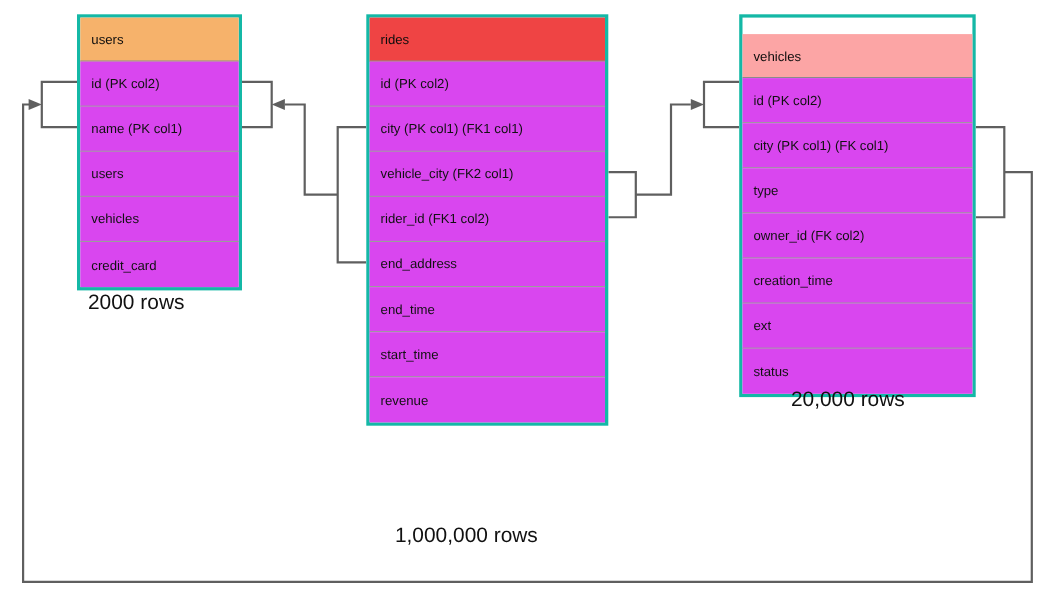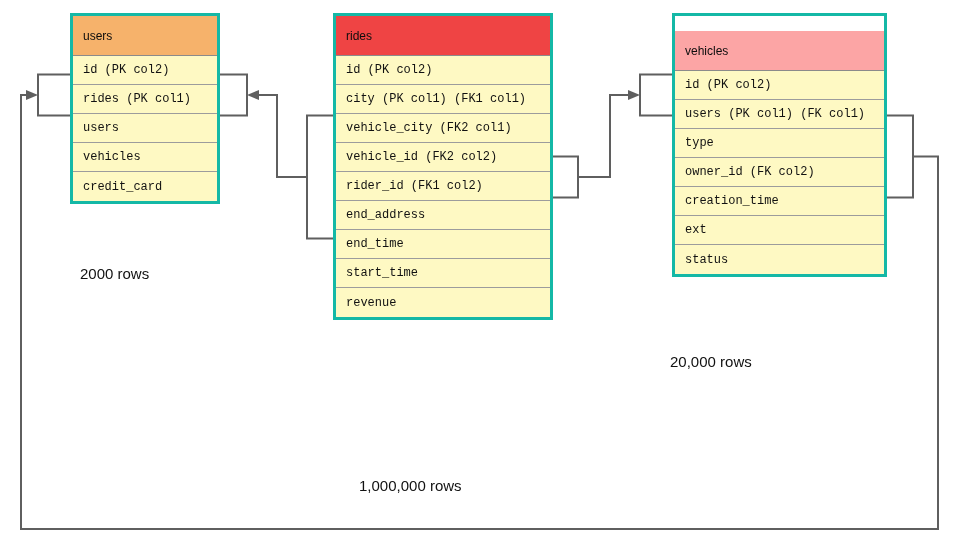"id (PK col2)" .trow { background: #fef9c3 -> #d946ef; font-family: Liberation Mono, monospace -> none; height: 29px -> 41px }
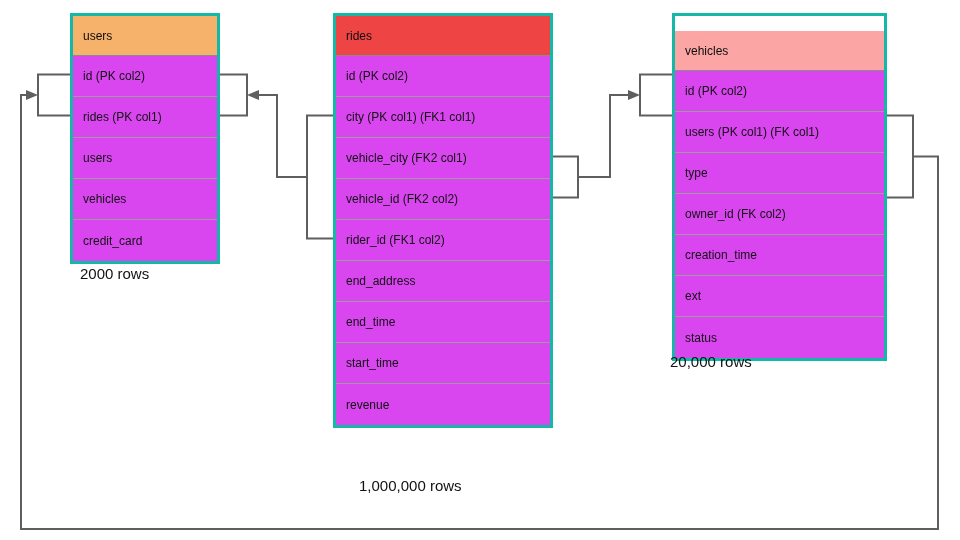"rides (PK col1)" div.trow { text: rides -> name }
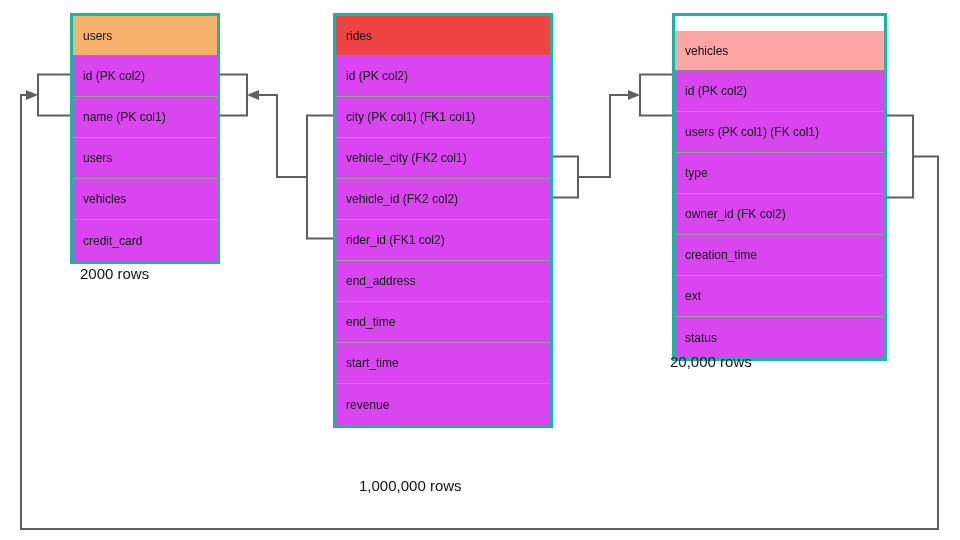"users (PK col1) (FK col1)" div.trow { text: users -> city }
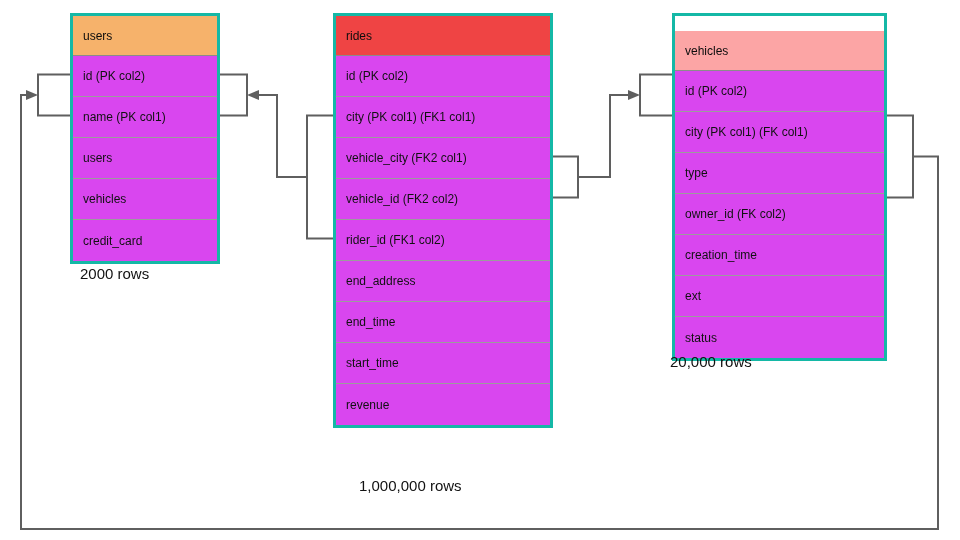"vehicle_id (FK2 col2)" div.trow { html: <div>vehicle_id (FK2 col2)</div> -> none }
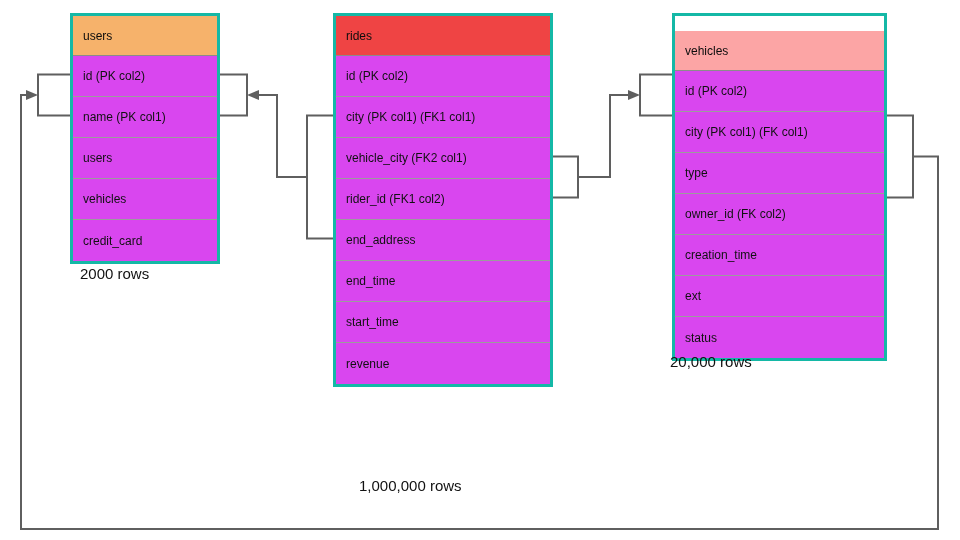"2000 rows" .rowcount { font-size: 15px -> 19px }
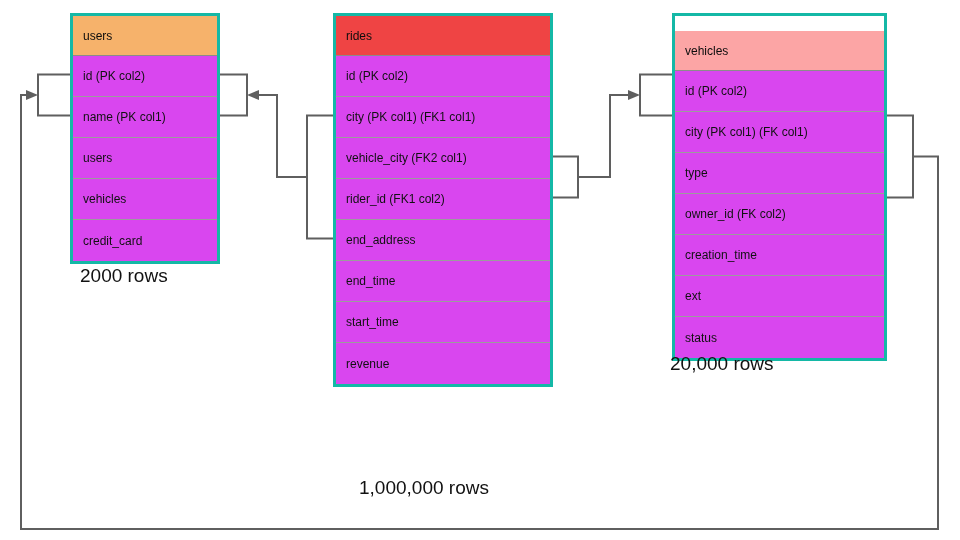"20,000 rows" #rc-vehicles { left: 670px -> 719px }
